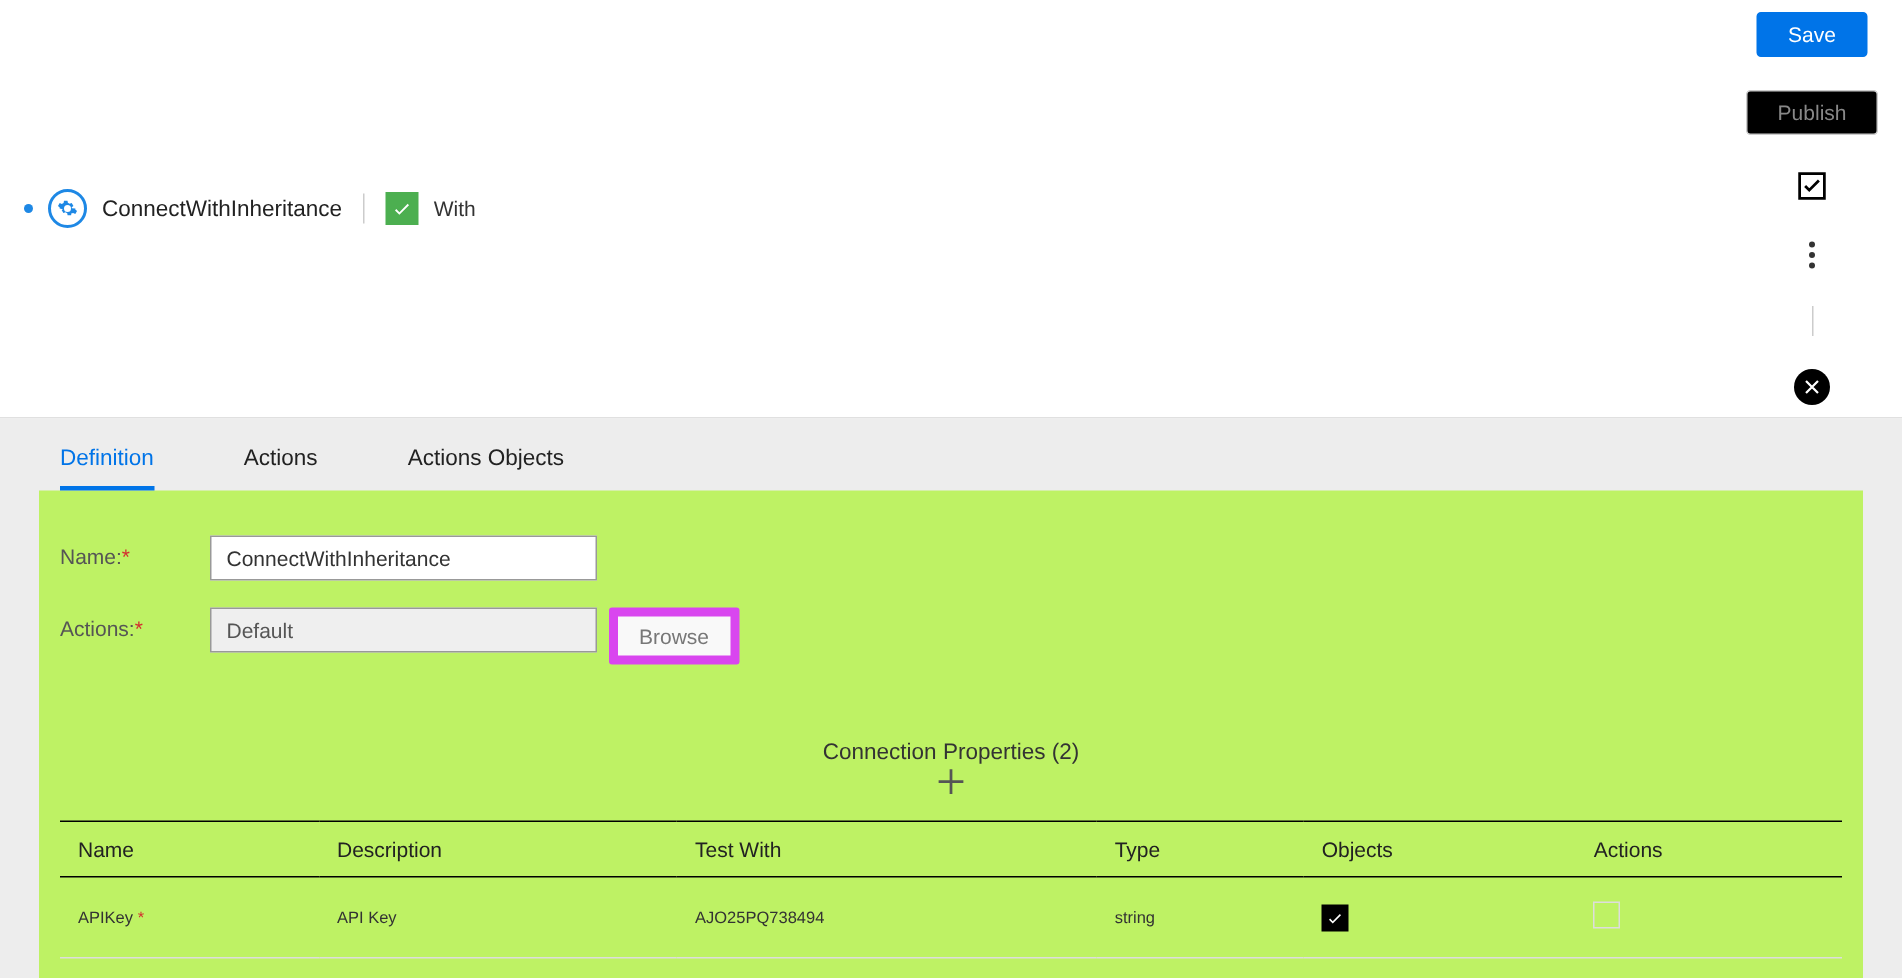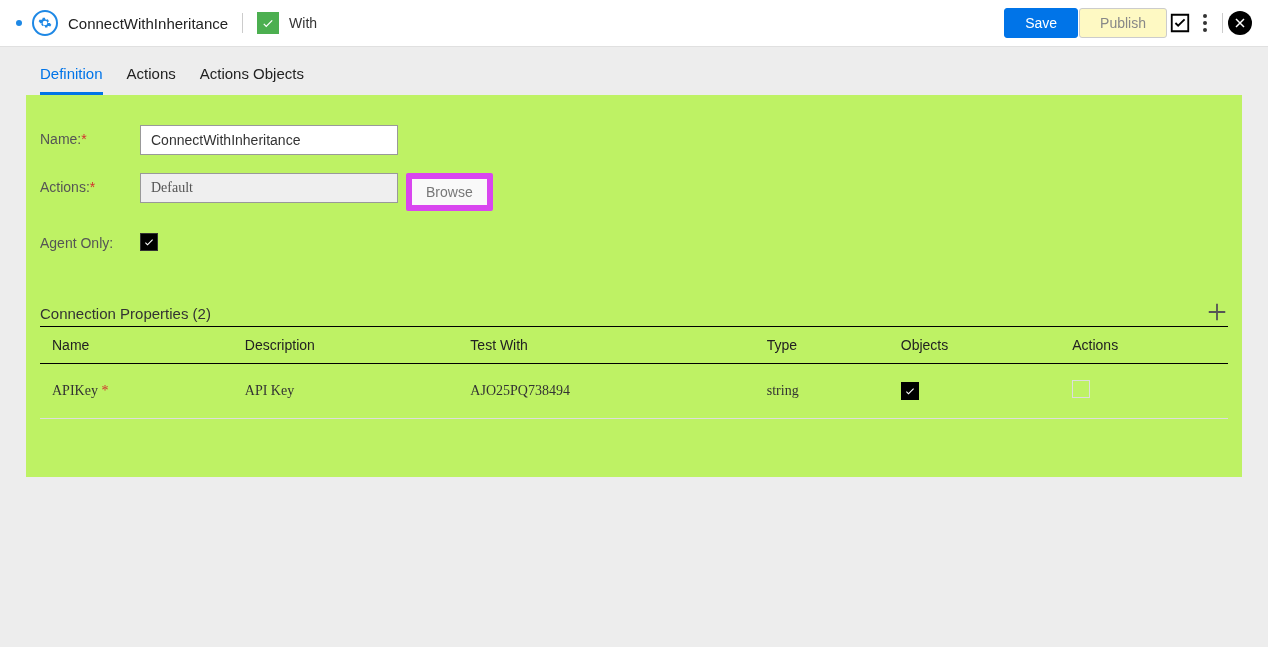"Save" .header-right { flex-direction: none -> column; gap: 1px -> 22px }
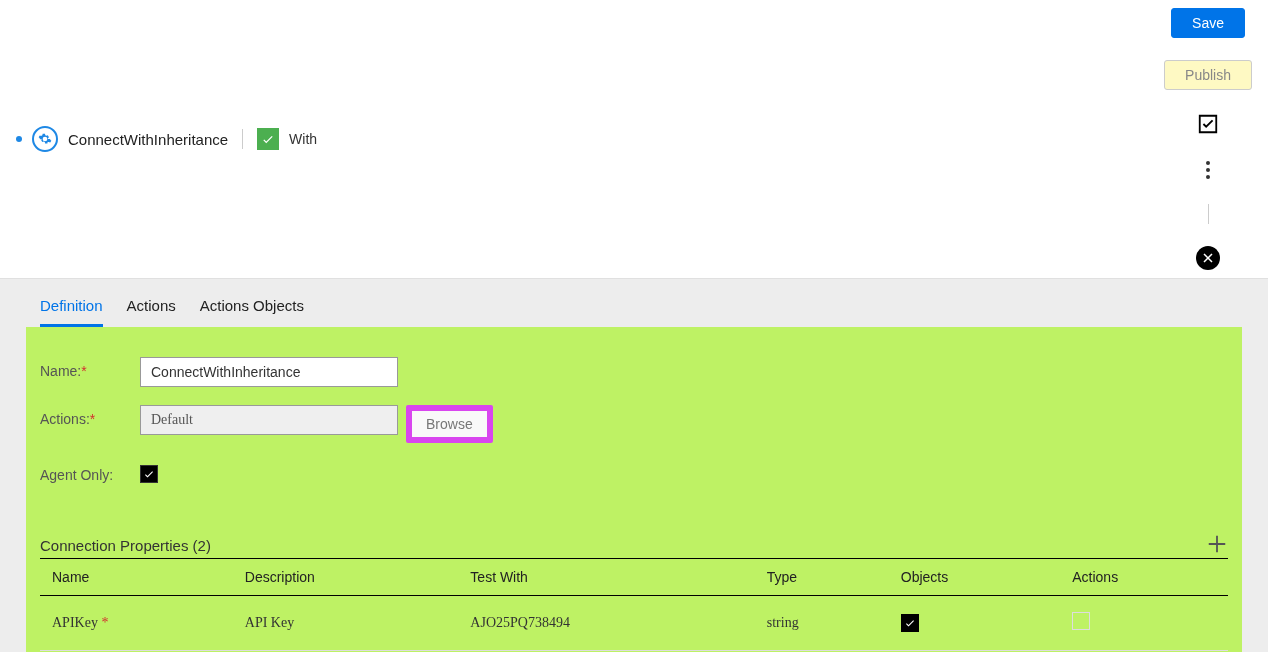"Publish" .btn-secondary { background: #fef9c3 -> #000000 }
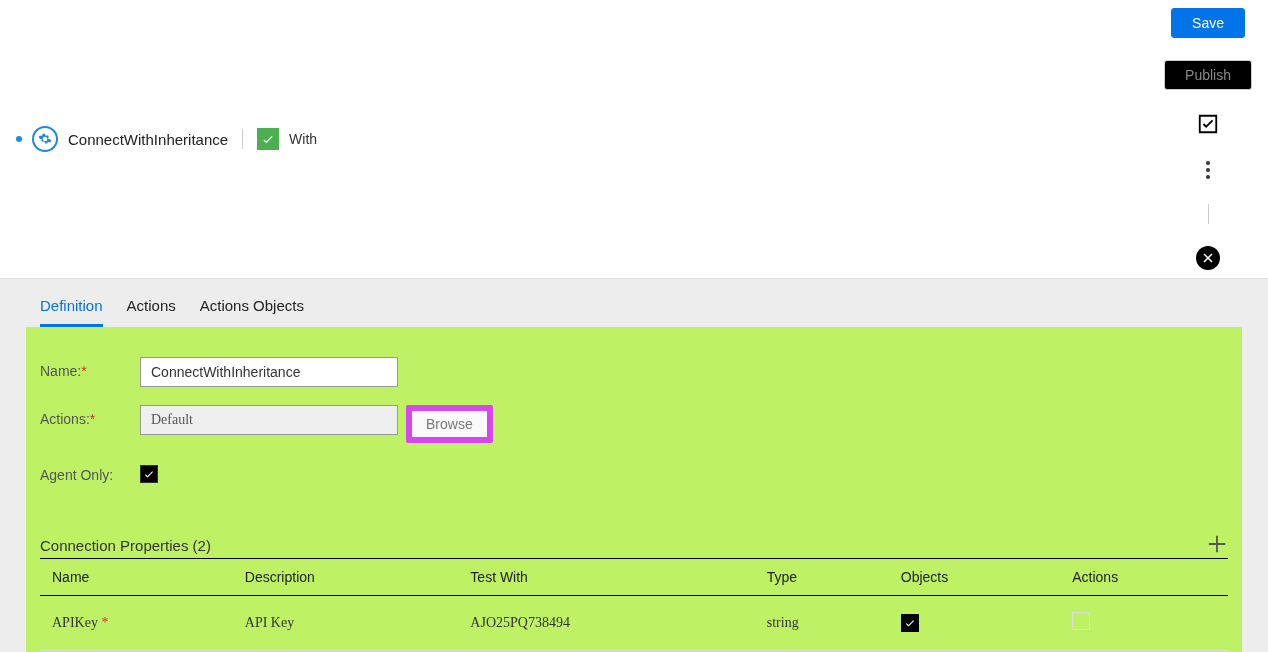"Definition" .tabs { gap: 24px -> 60px }
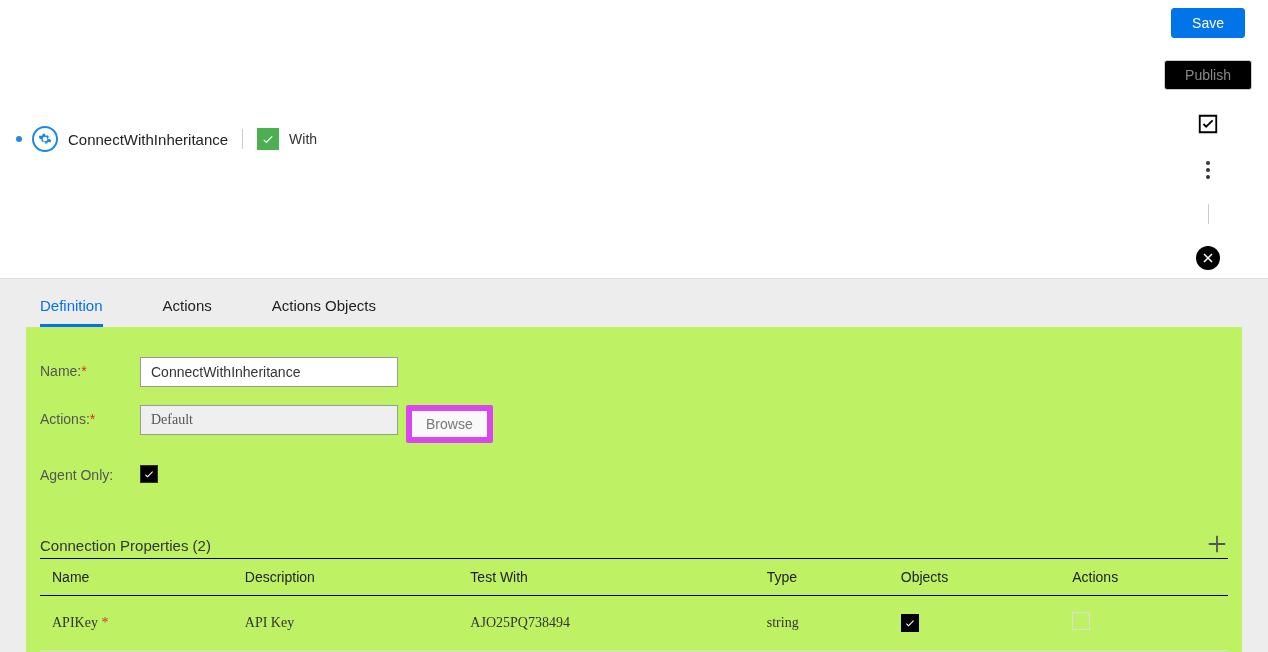"Default" .form-input.readonly { font-family: Liberation Serif, serif -> none }
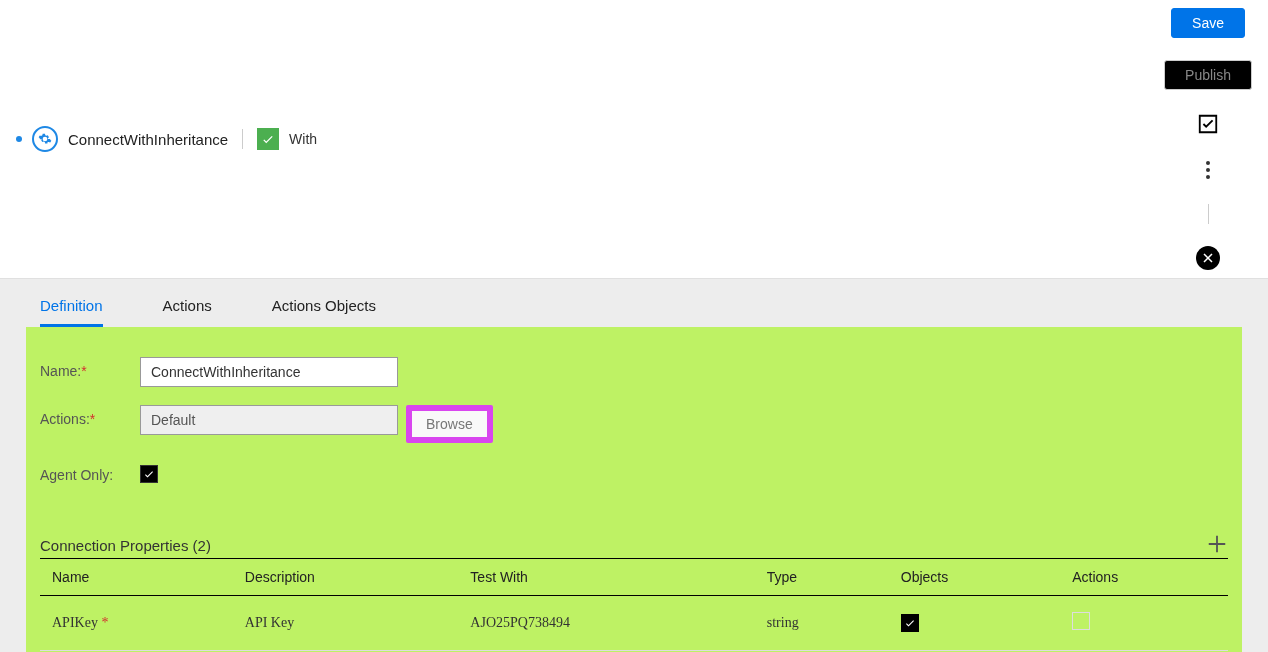"Agent Only:" div.form-row { html: <div> <div>Agent Only:</div> <div> <svg> <path></path> </svg> </div> </div> -> none }
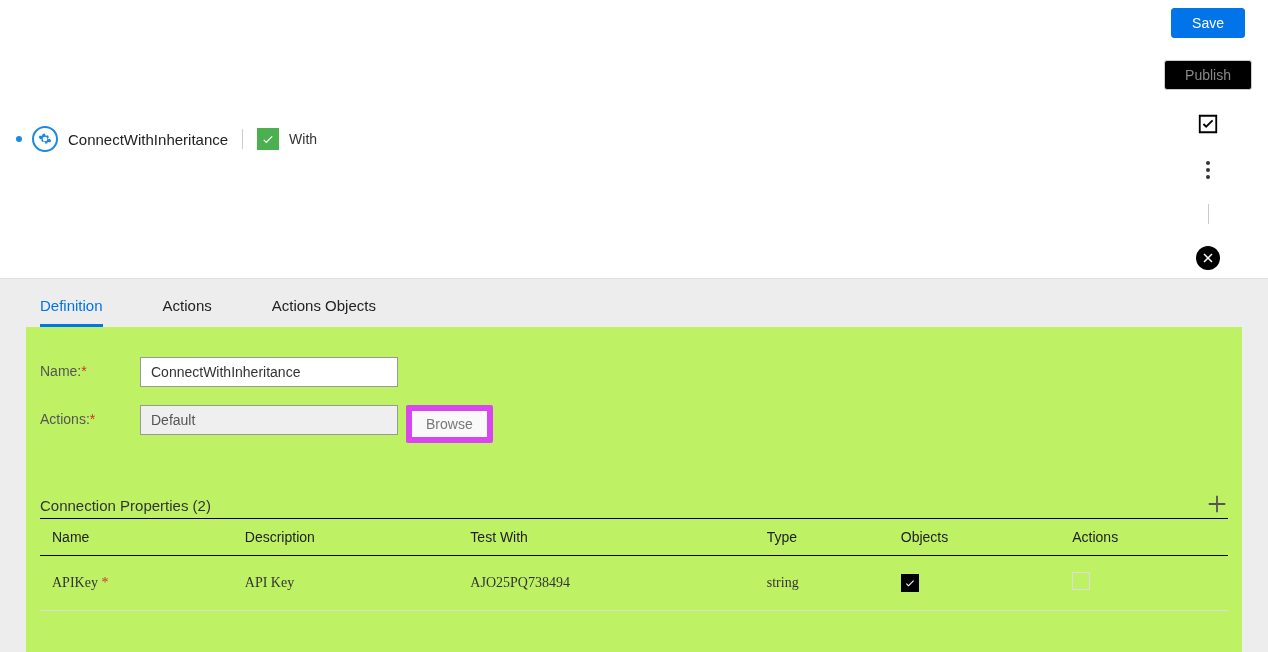"Connection Properties (2)" .section-header { flex-direction: none -> column; margin-bottom: none -> 12px }
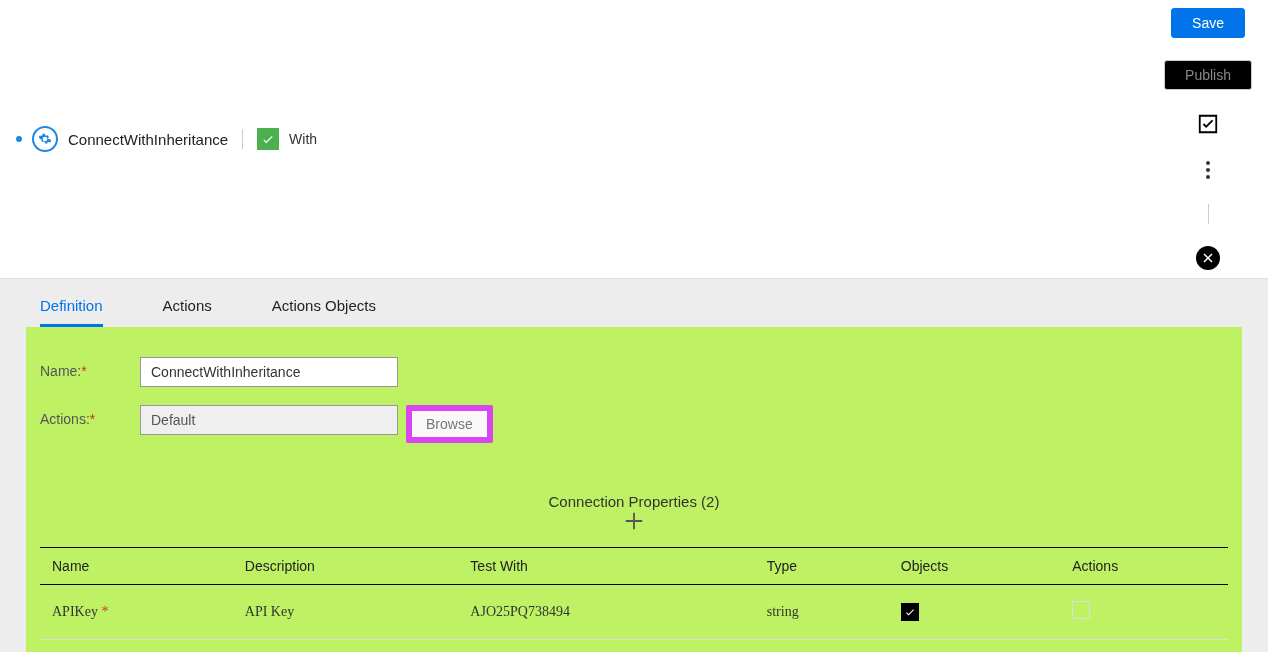"APIKey *" .table td { font-family: Liberation Serif, serif -> none; font-size: 14px -> 11px }
